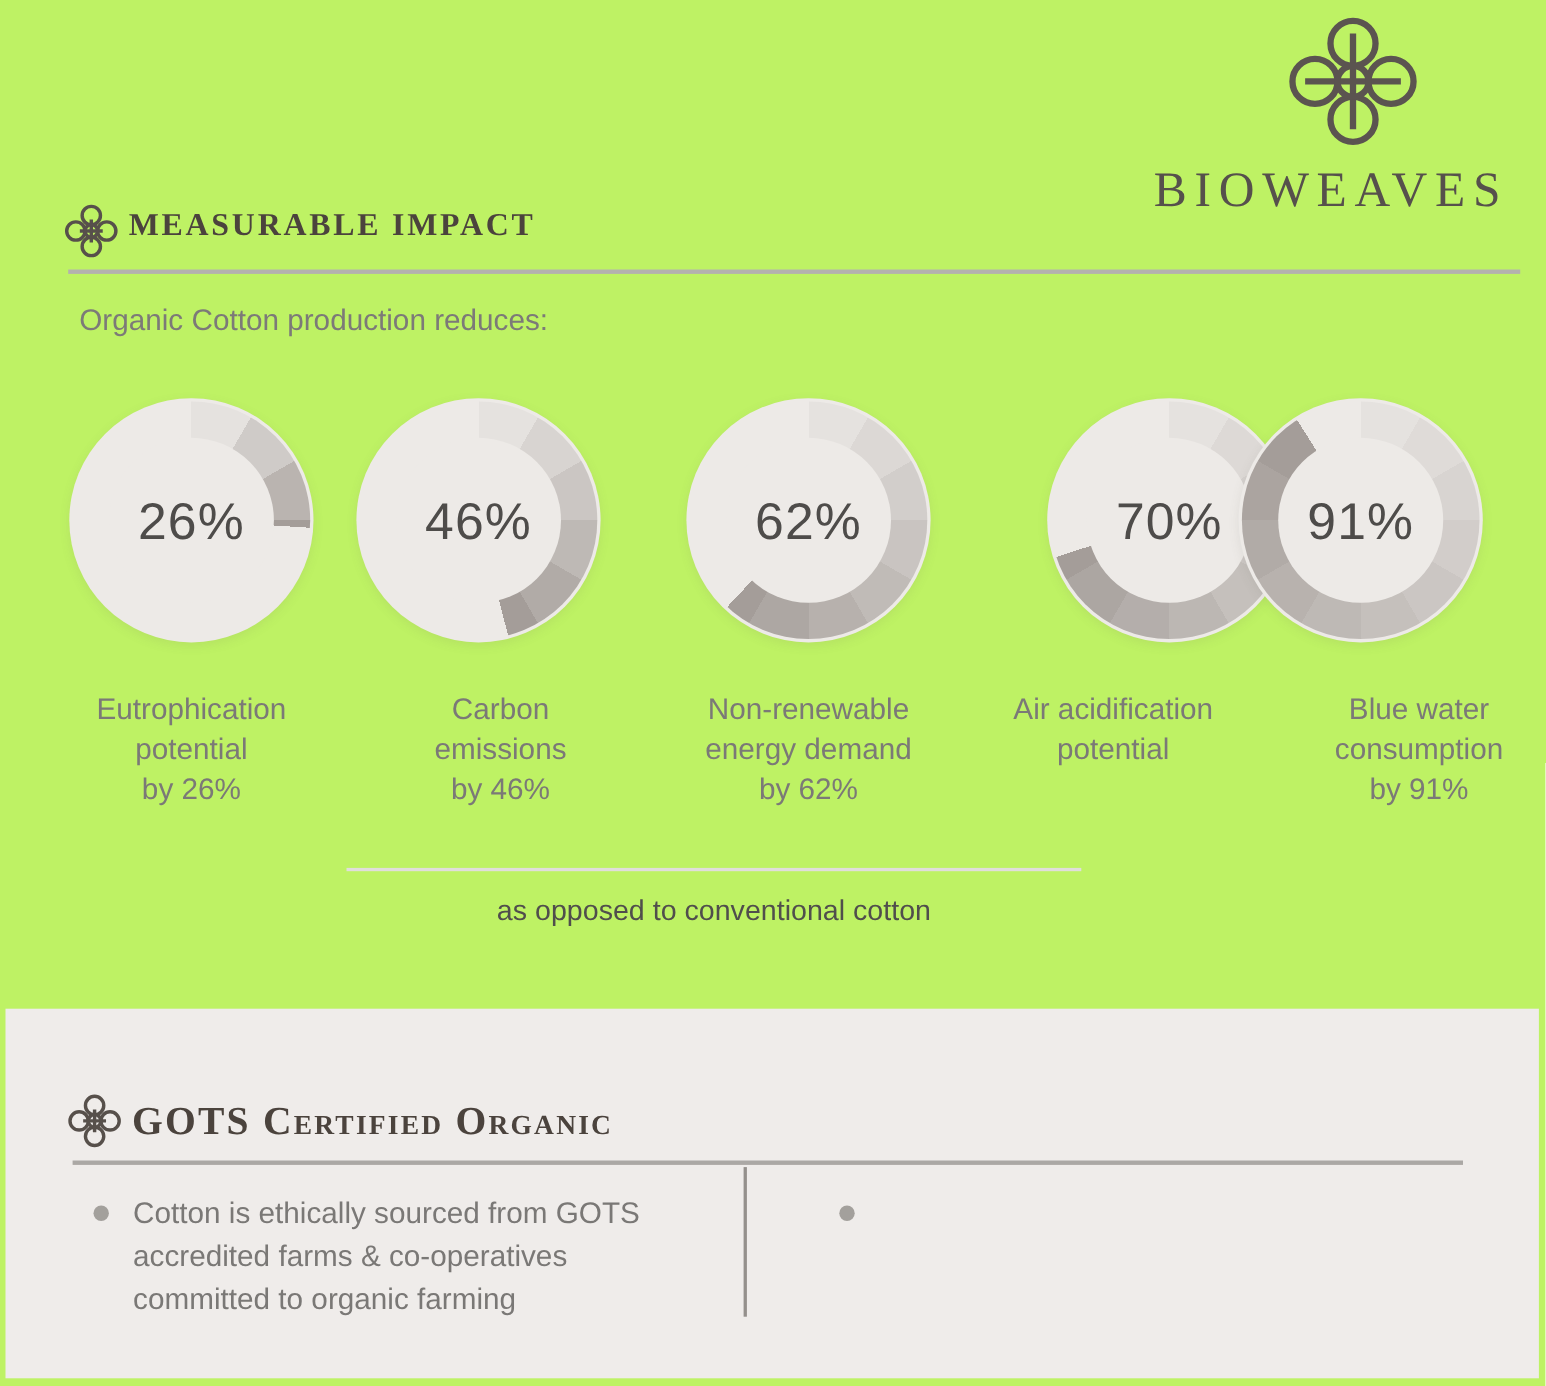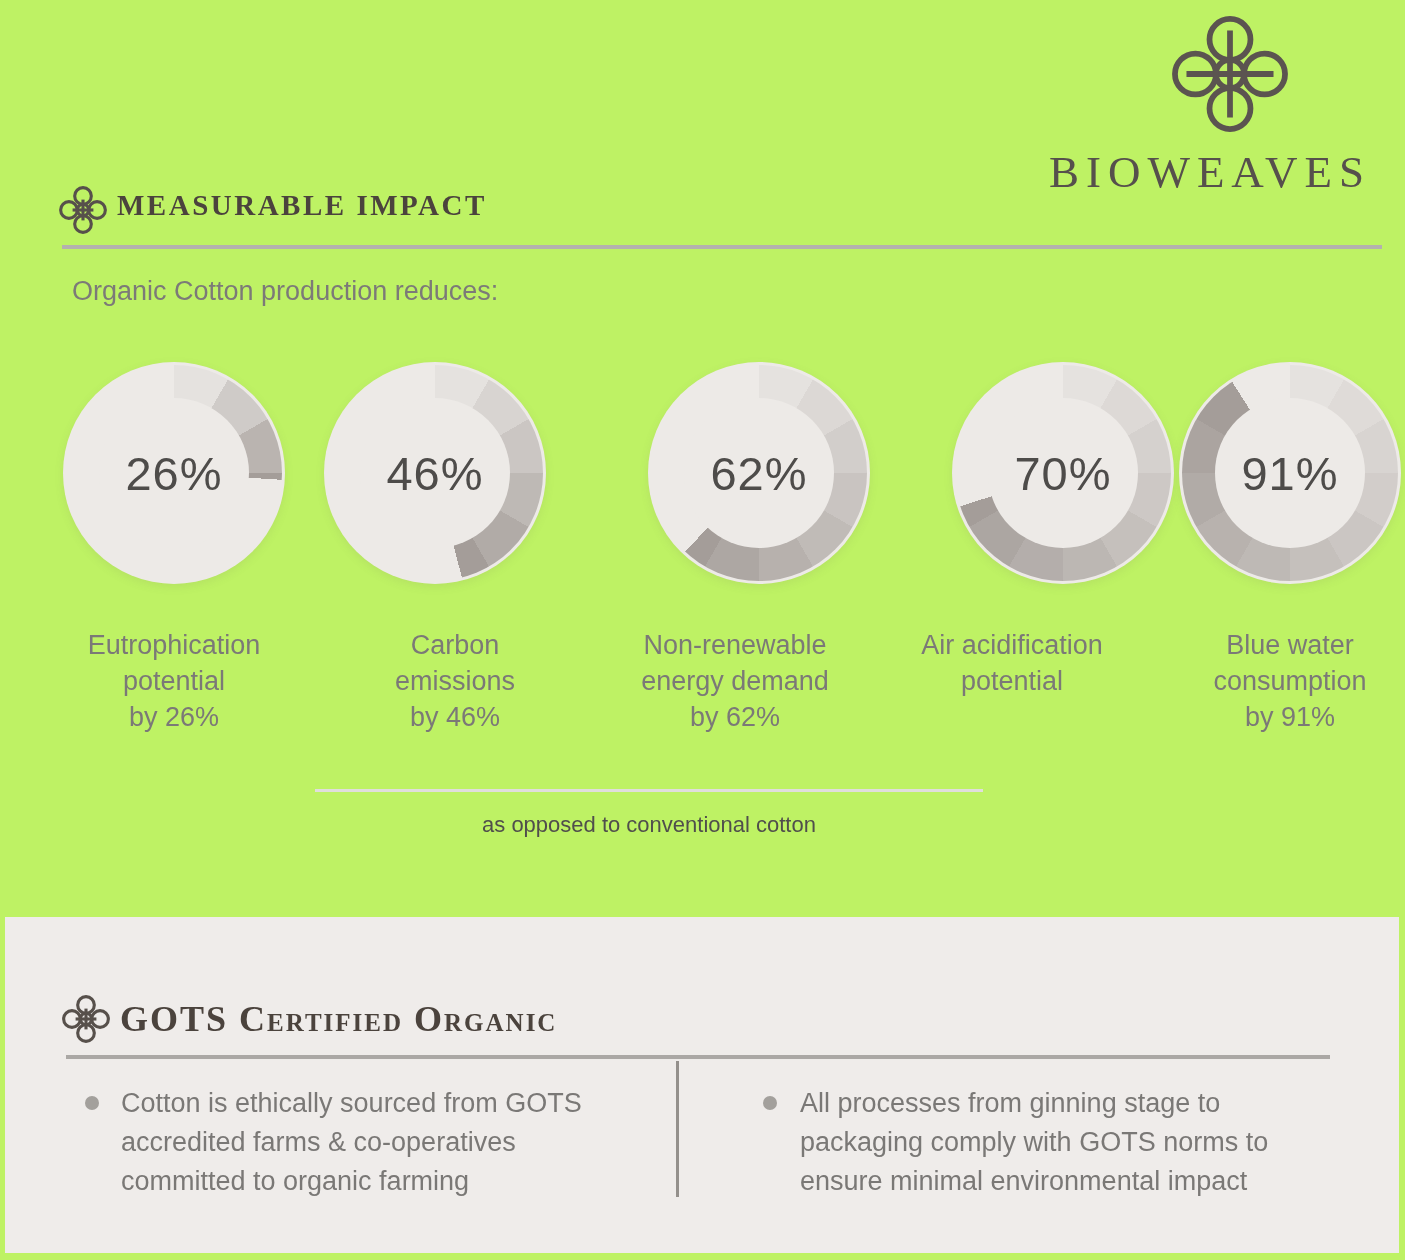"62%" div.chart { left: 648px -> 624px }
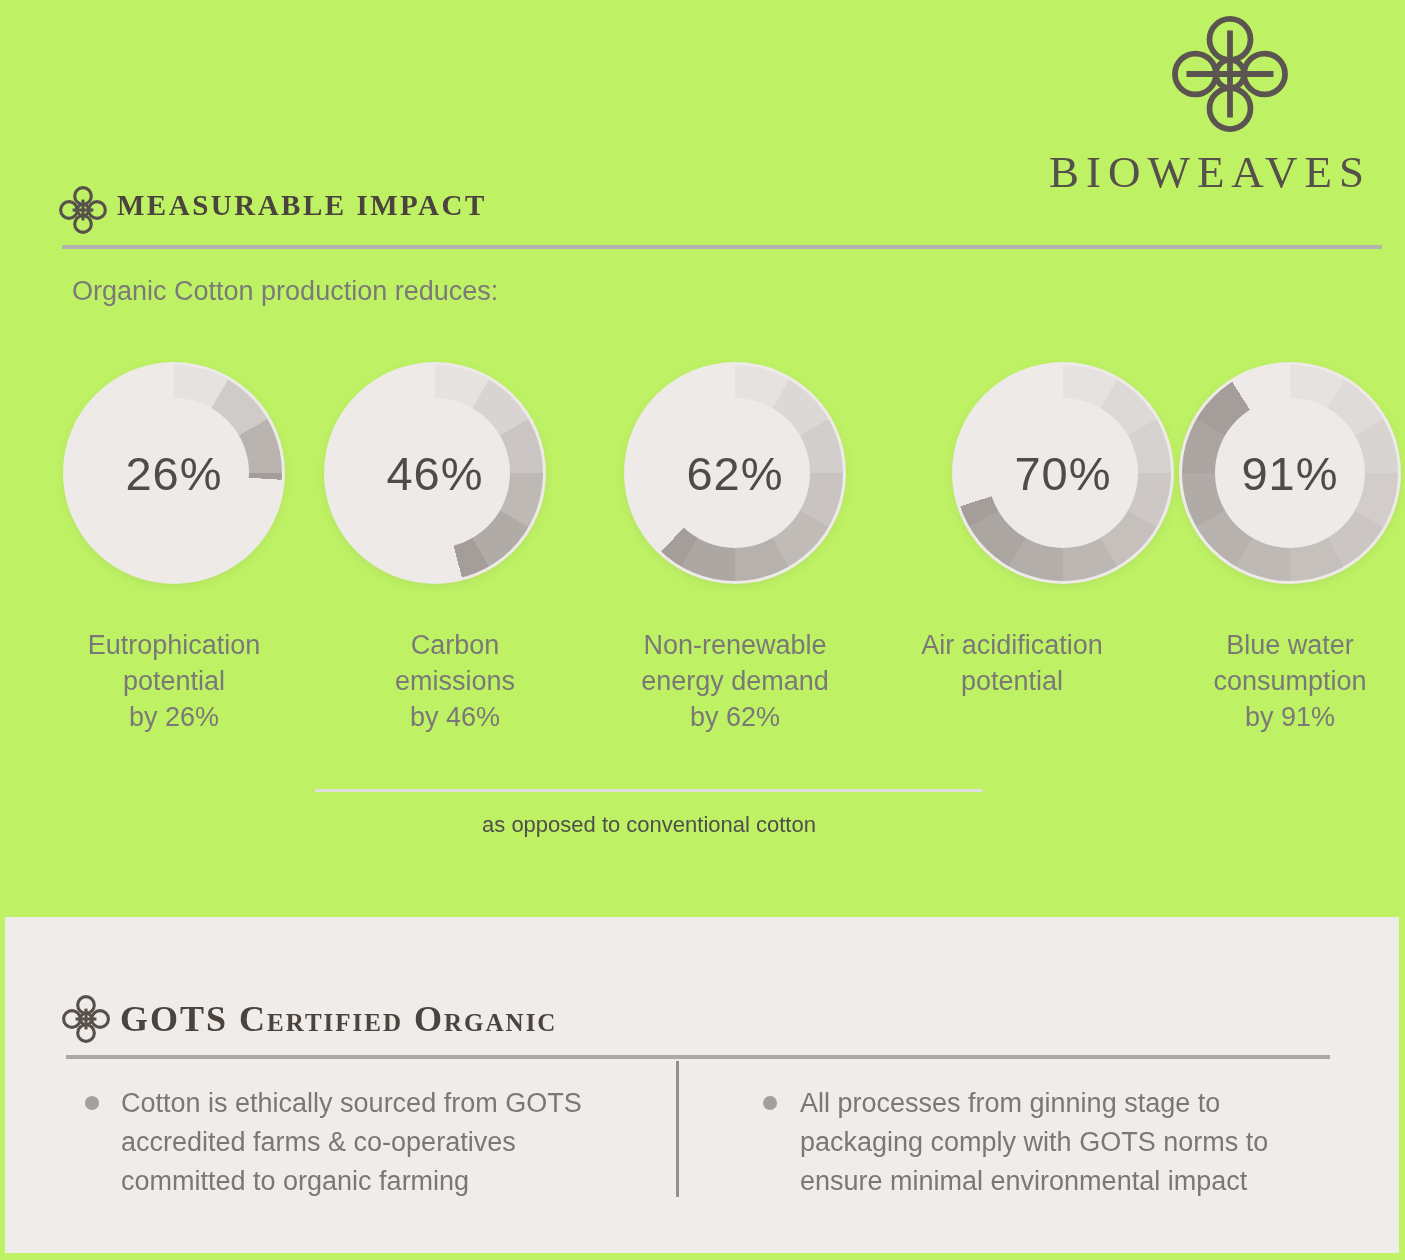"91%" div.chart { left: 1179px -> 1126px }
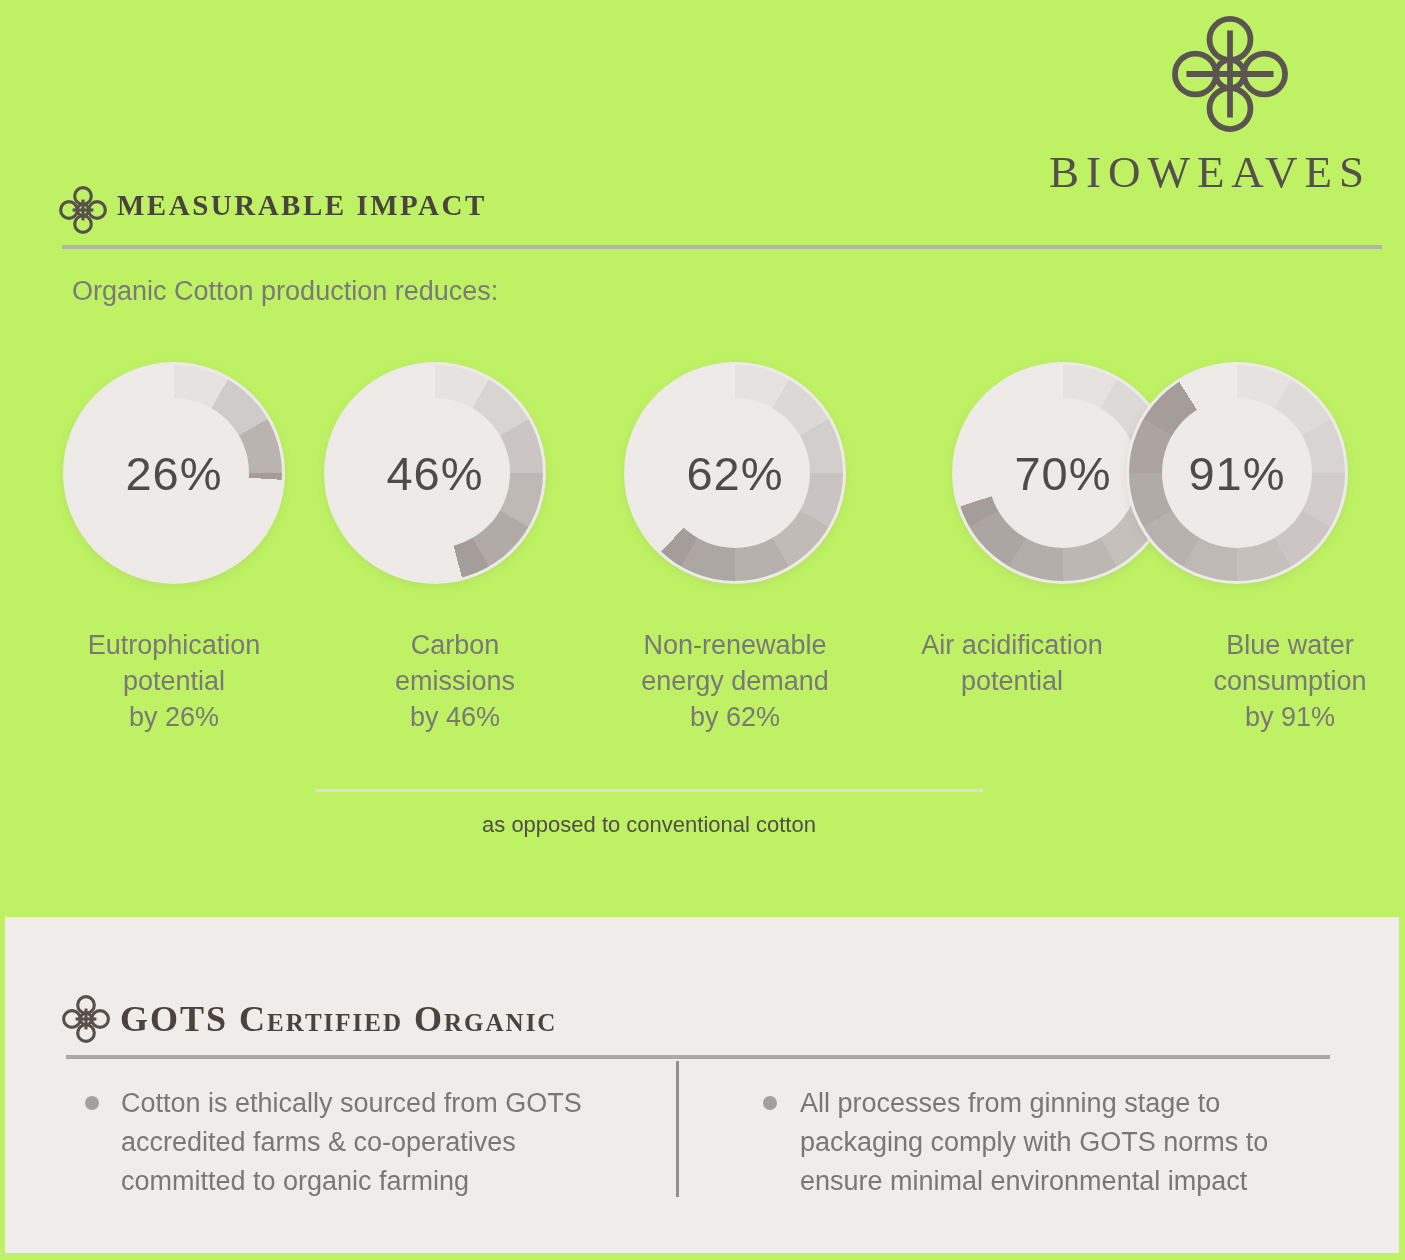"as opposed to conventional cotton" .footnote { font-size: 22px -> 26px }
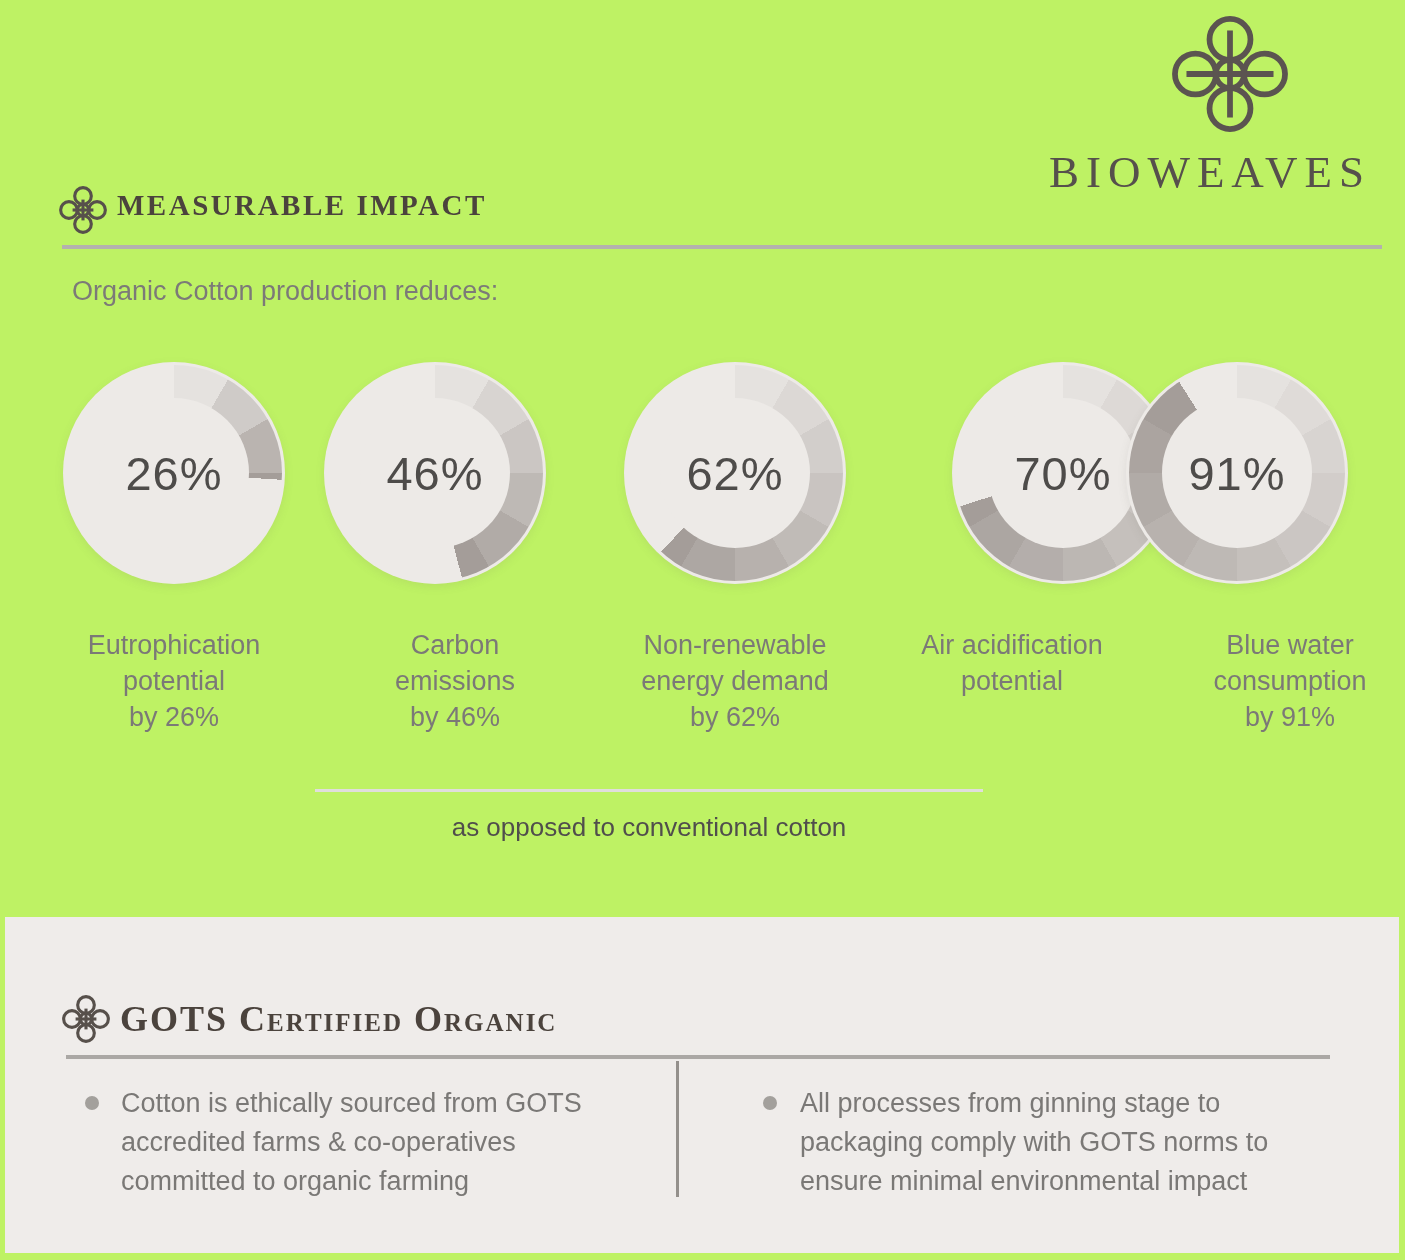"All processes from ginning stage" div.bullet-text { html: <div> <div>All processes from ginning stage to</div> <div>packaging comply with GOTS norms to</div> <div>ensure minimal environmental impact</div> </div> -> none }
